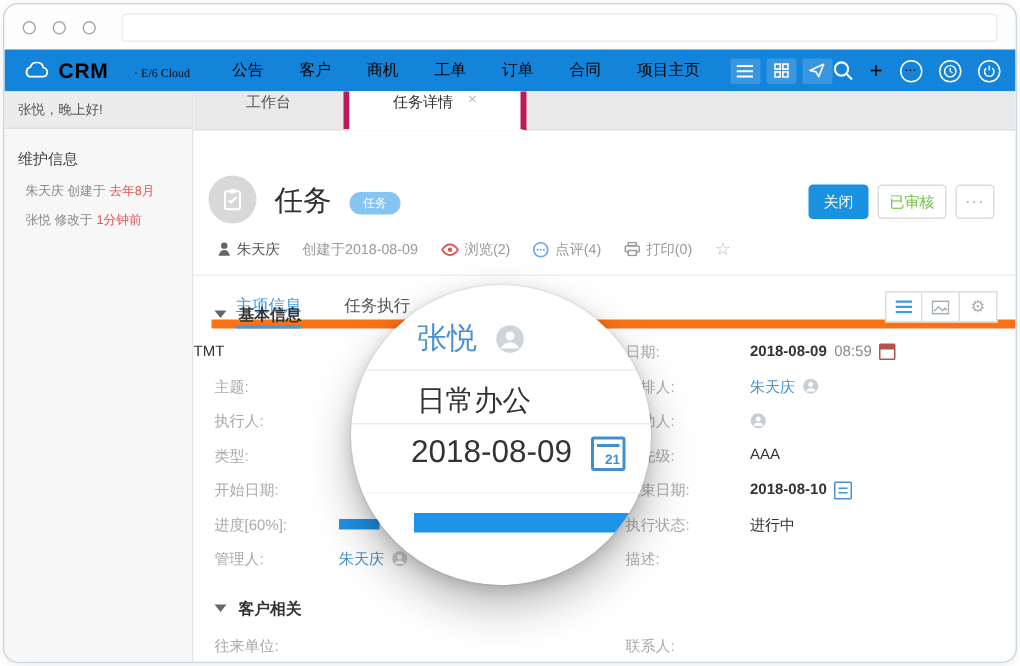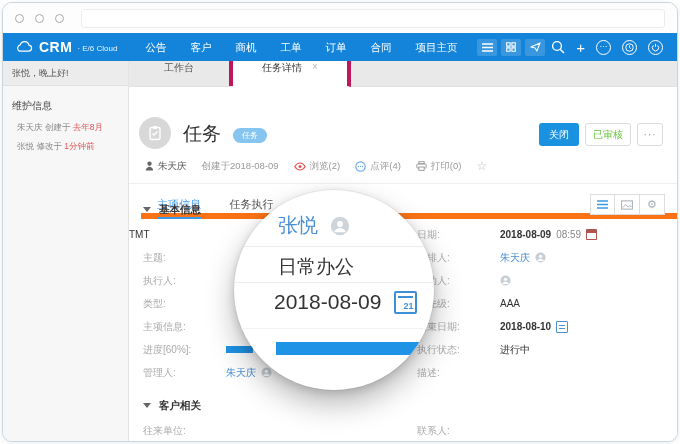"CRM" .navbar { color: #ffffff -> #000000 }
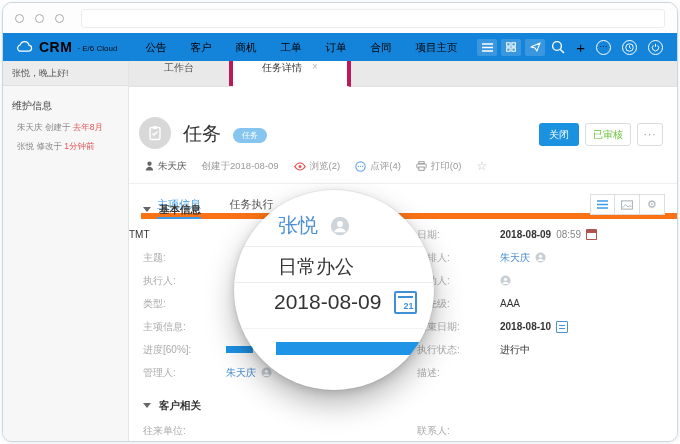"· E/6 Cloud" .brand-suffix { font-family: none -> Liberation Serif, serif; margin-left: 5px -> 17px }
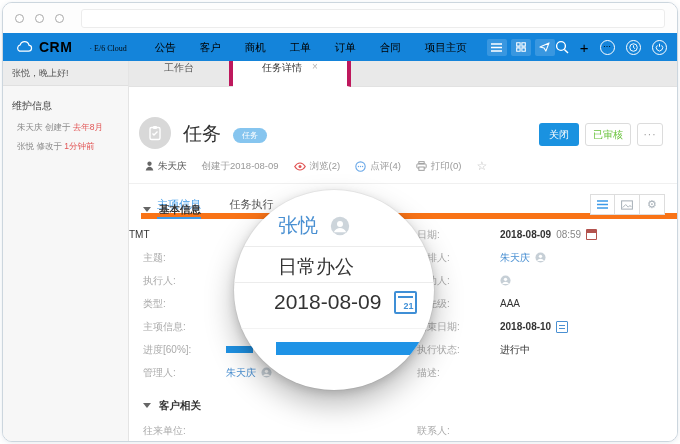"主项信息:" span.flabel { text: 主项信息 -> 开始日期 }
